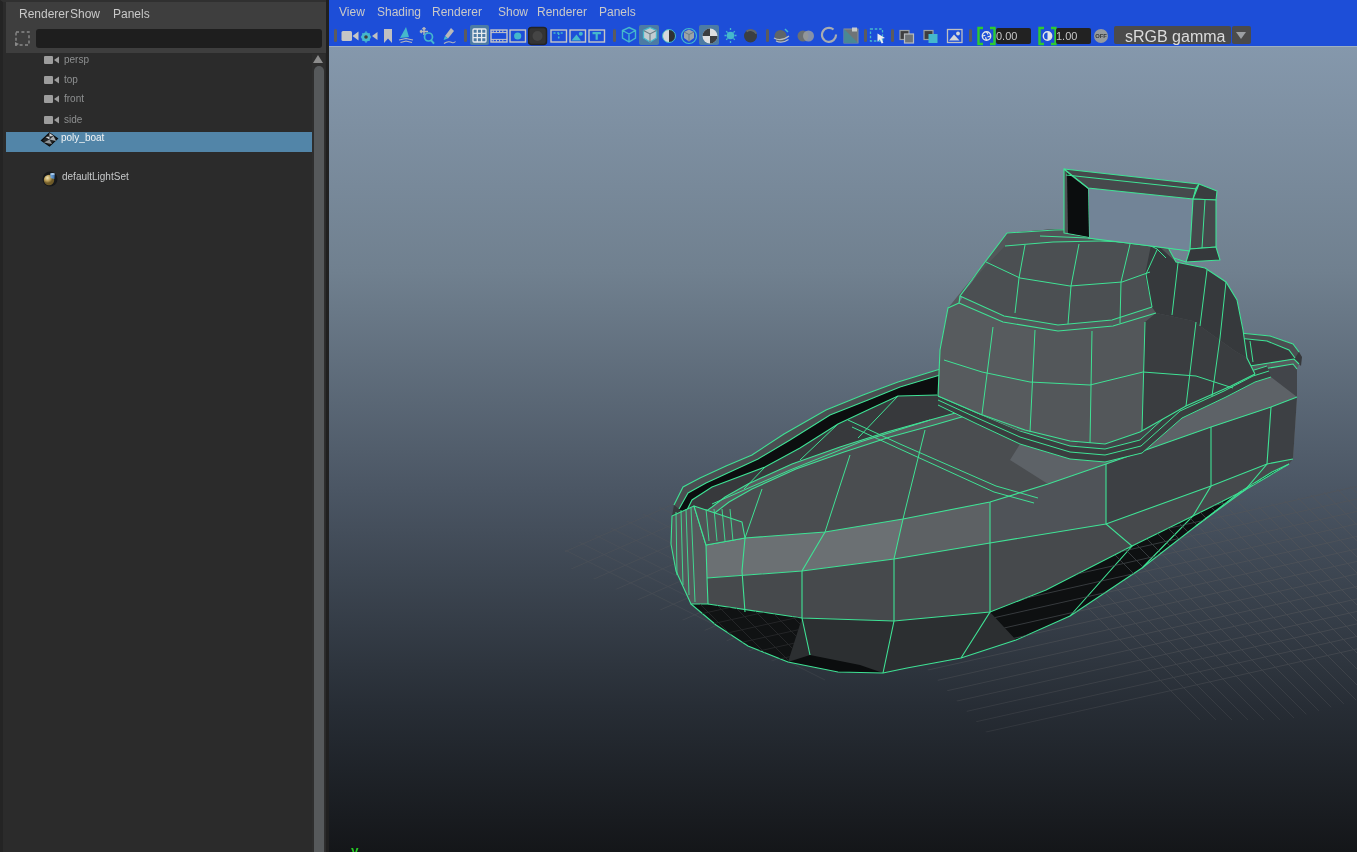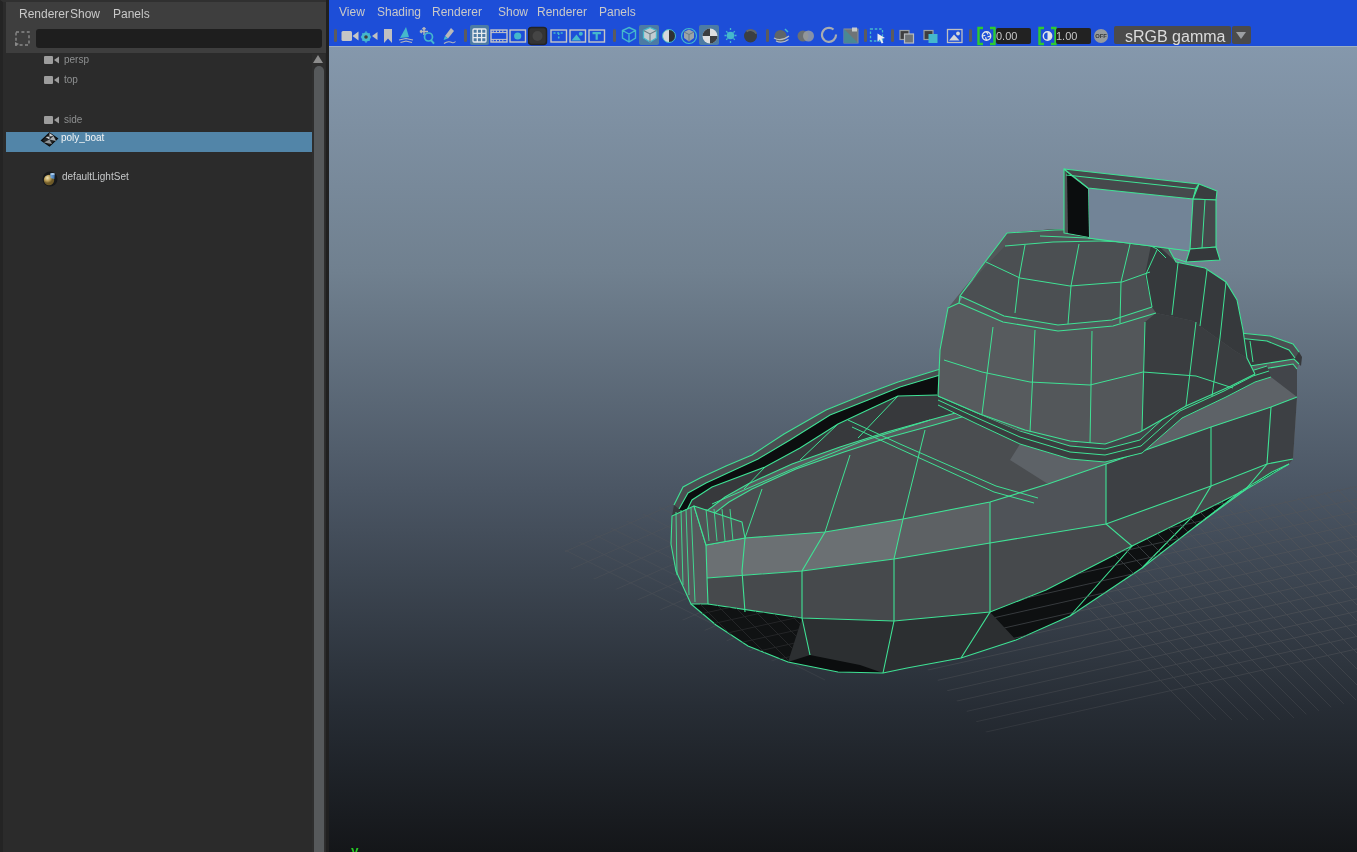"front" div.row { html: none -> <div> <span></span> <svg> <rect></rect> <path></path> </svg> <span>front</span> </div> }
